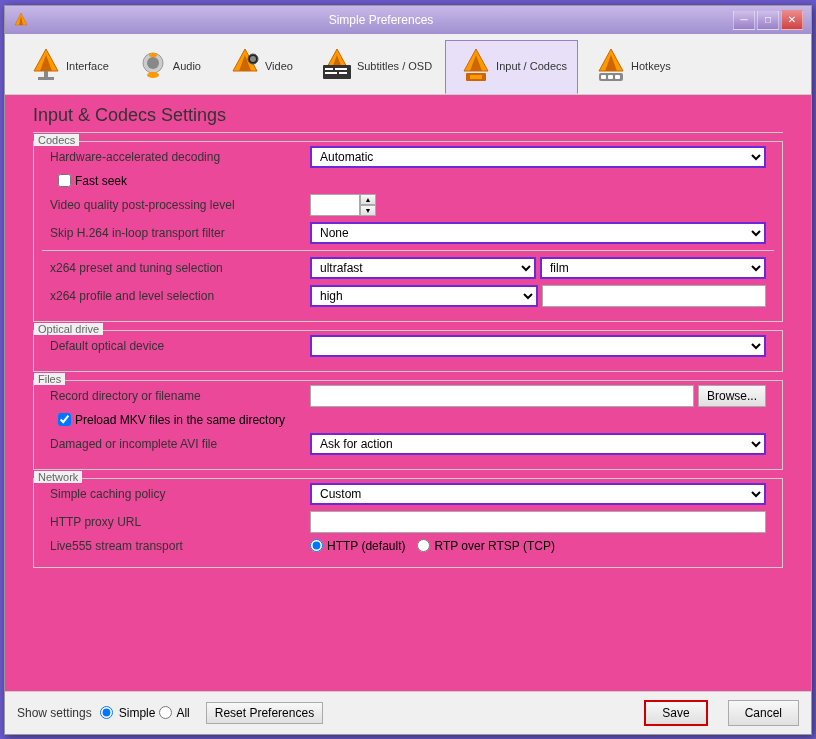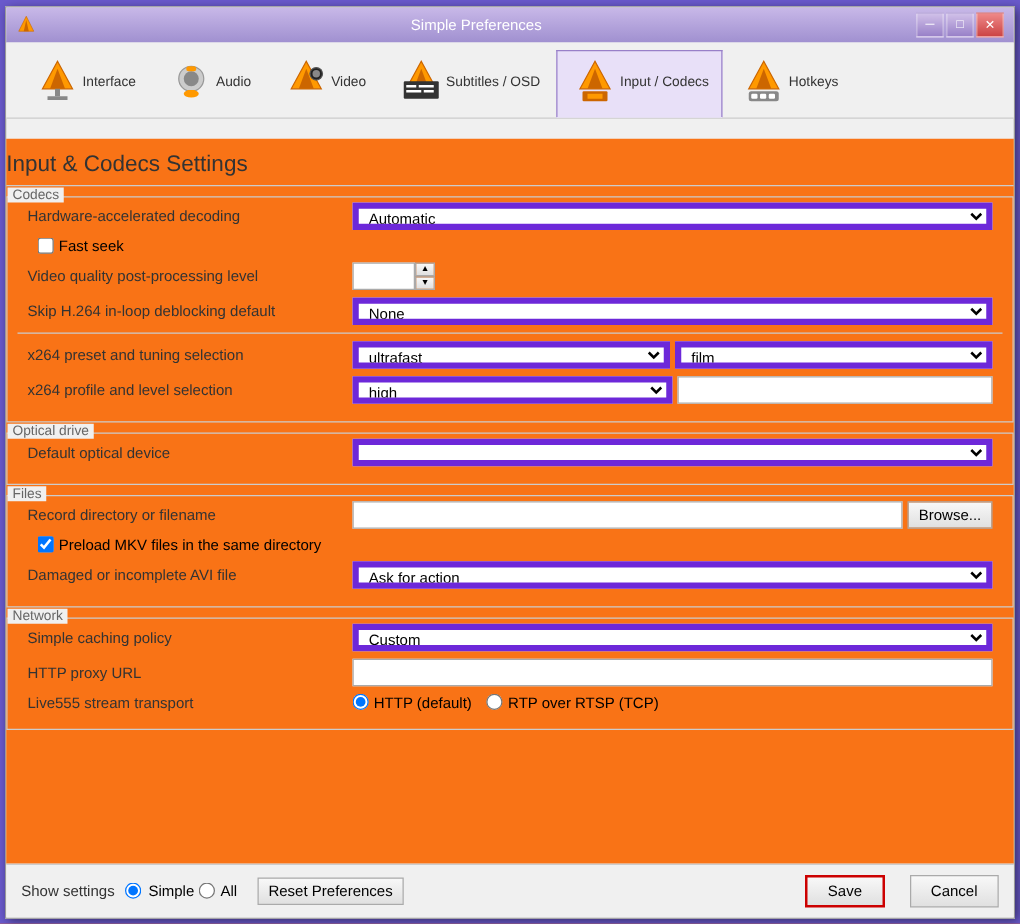"Input & Codecs Settings" .content-area { background: #f97316 -> #ec4899; margin-top: 16px -> none; padding: 10px 0 -> 10px 28px }
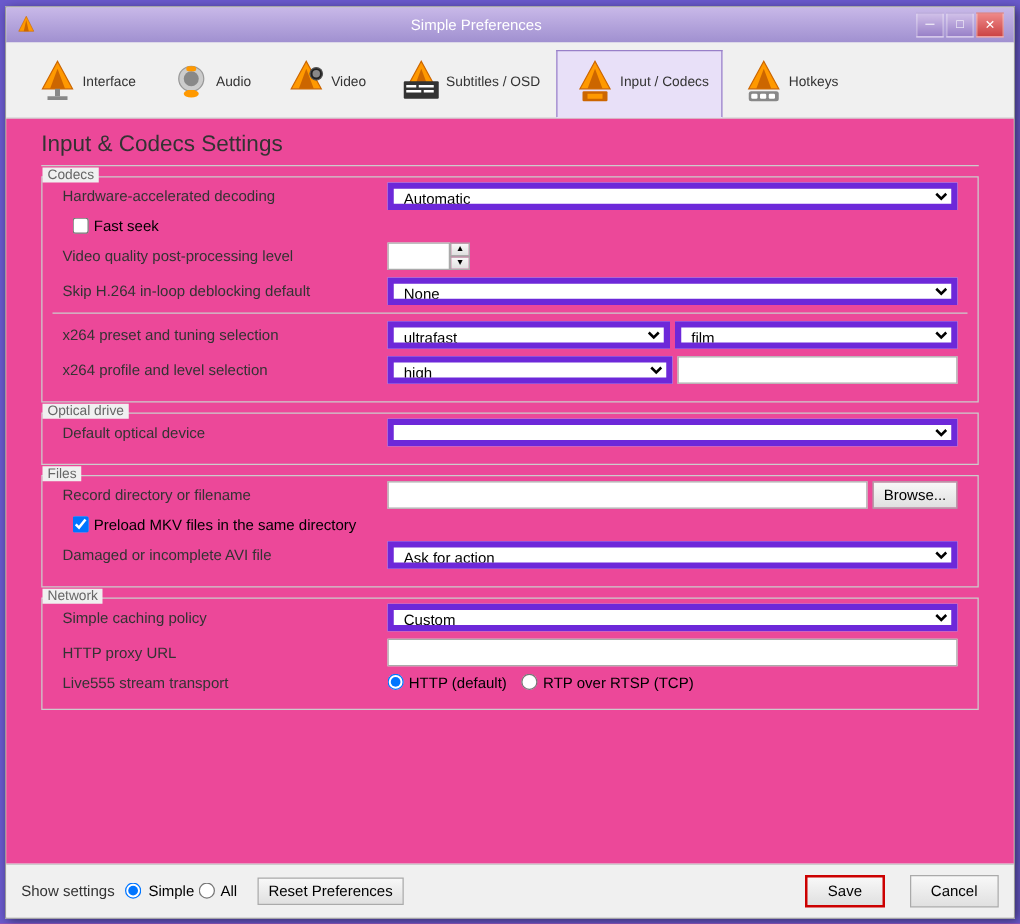"Automatic" select { border: 5px solid #6d28d9 -> 2px solid #6d28d9 }
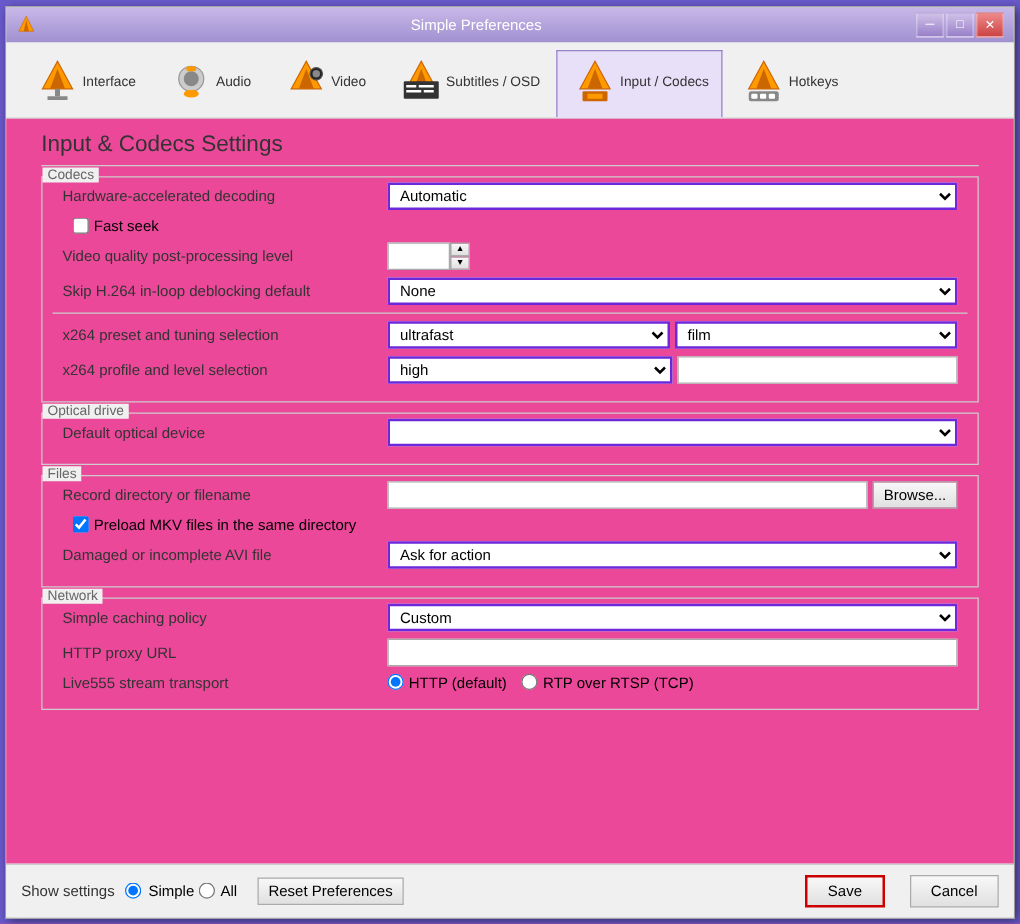"Skip H.264 in-loop deblocking default" span.settings-row-label { text: deblocking default -> transport filter }
